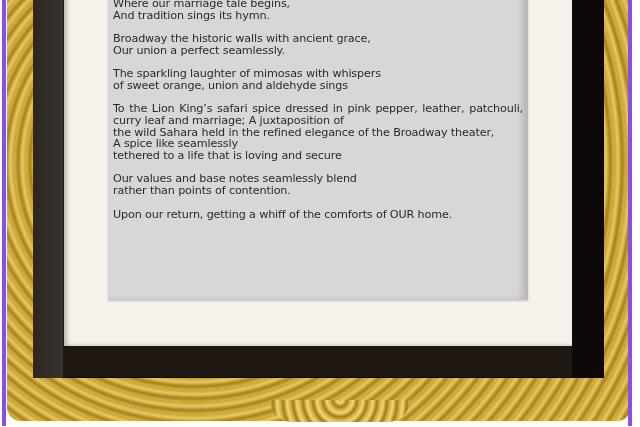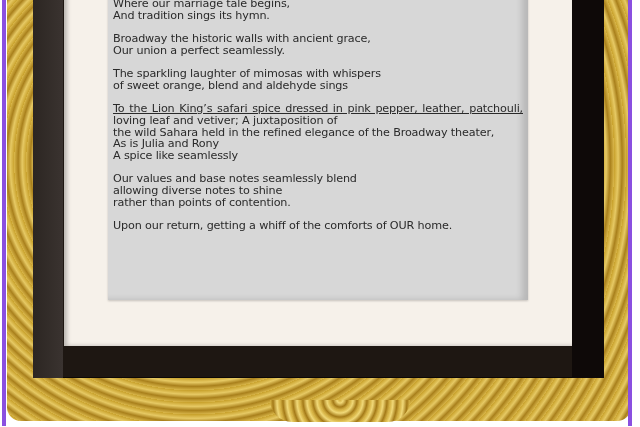"of sweet orange, blend and" span.line { text: blend -> union }
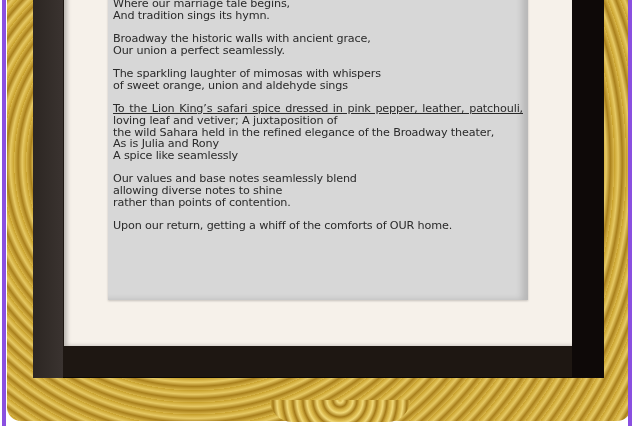"To the Lion King’s safari" .line.justify { text-decoration: underline -> none }
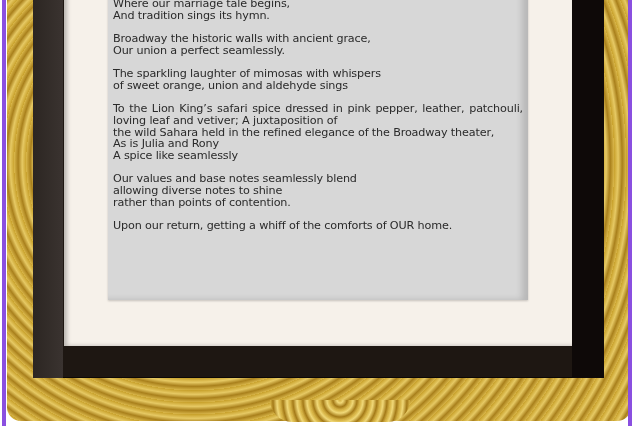"loving leaf and vetiver; A" span.line { text: loving leaf and vetiver -> curry leaf and marriage }
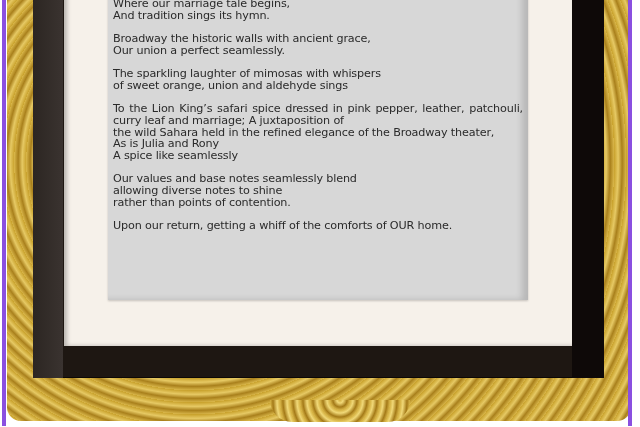"As is Julia and Rony" span.line { html: <span>As is Julia and Rony</span> -> none }
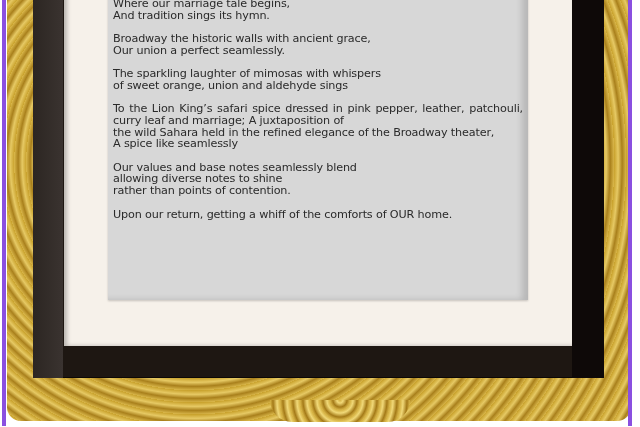"tethered to a life that" span.line { html: none -> <span>tethered to a life that is loving and secure</span> }
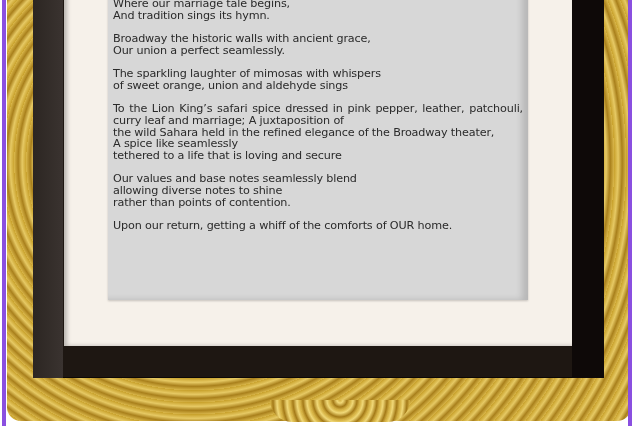"allowing diverse notes to shine" span.line { html: <span>allowing diverse notes to shine</span> -> none }
